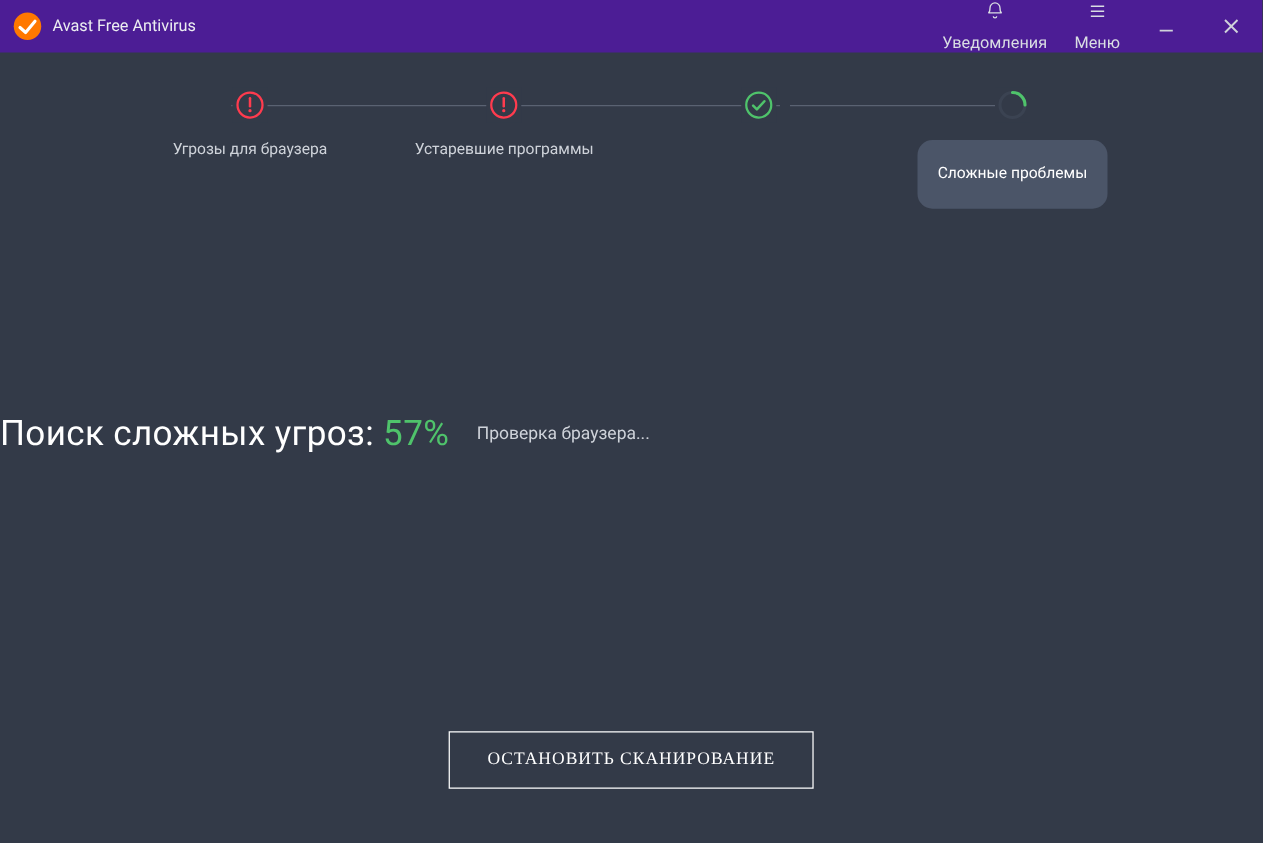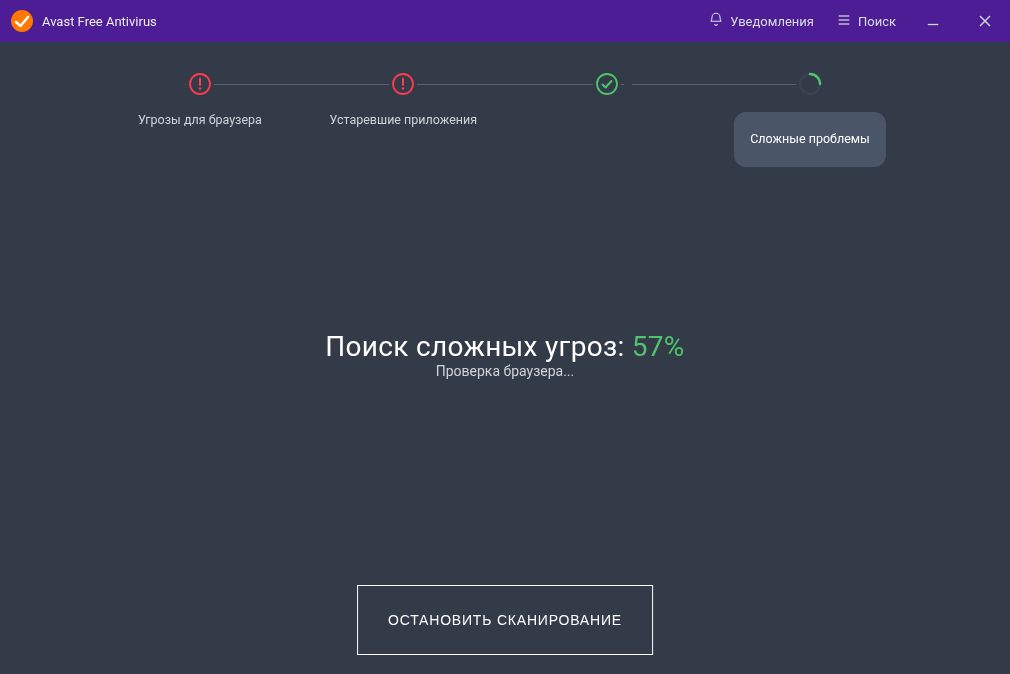"Уведомления" .tb-btn { flex-direction: none -> column }
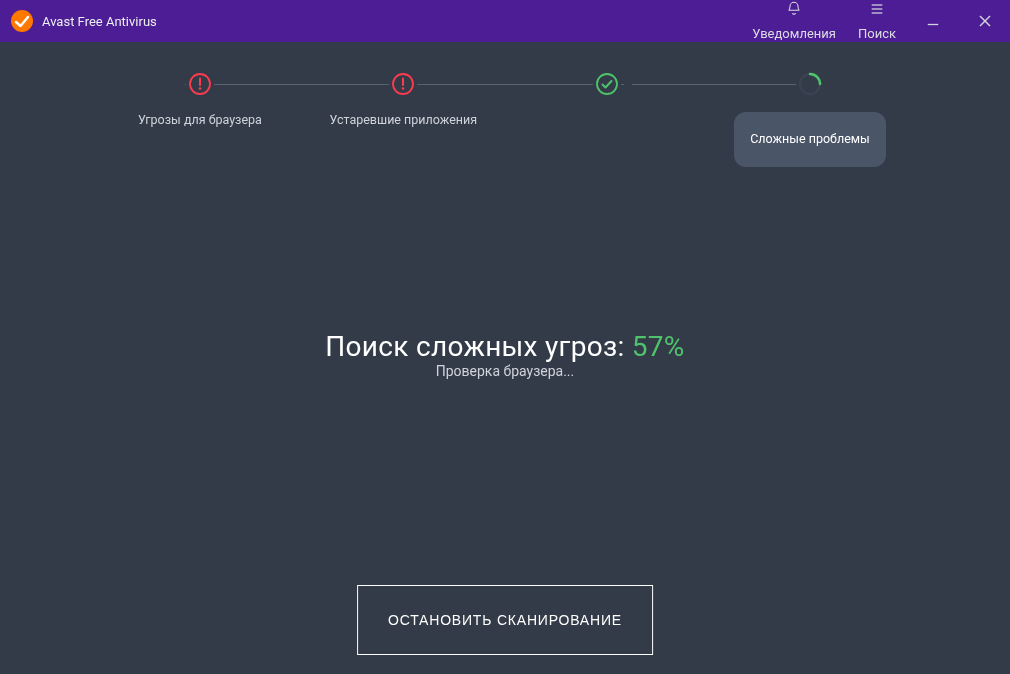"Поиск" span { text: Поиск -> Меню }
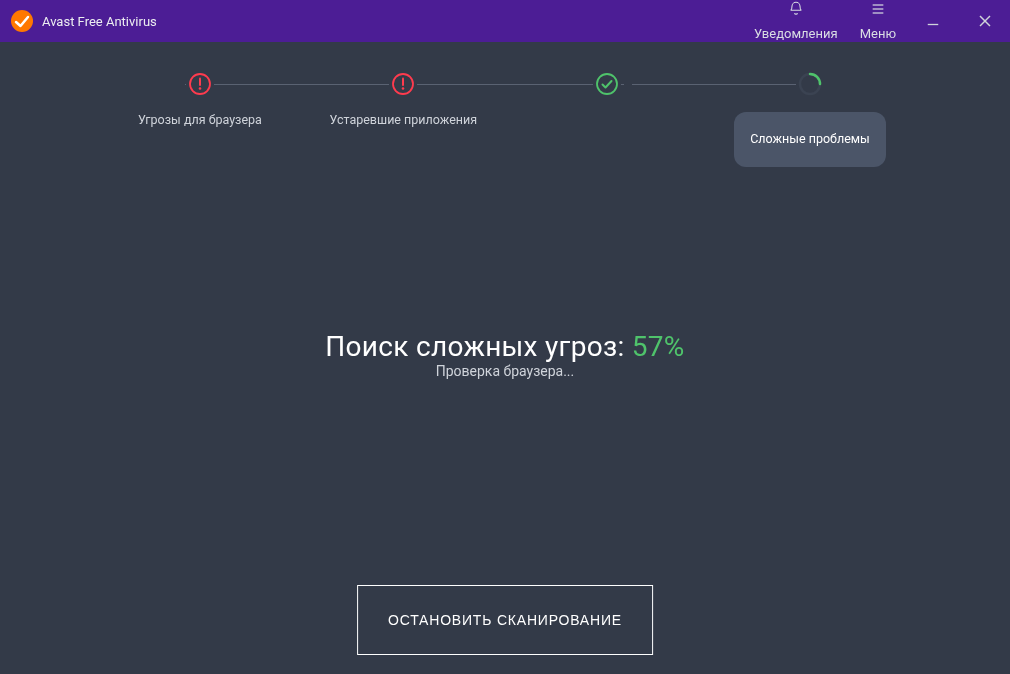"Устаревшие приложения" span.step-label { text: приложения -> программы }
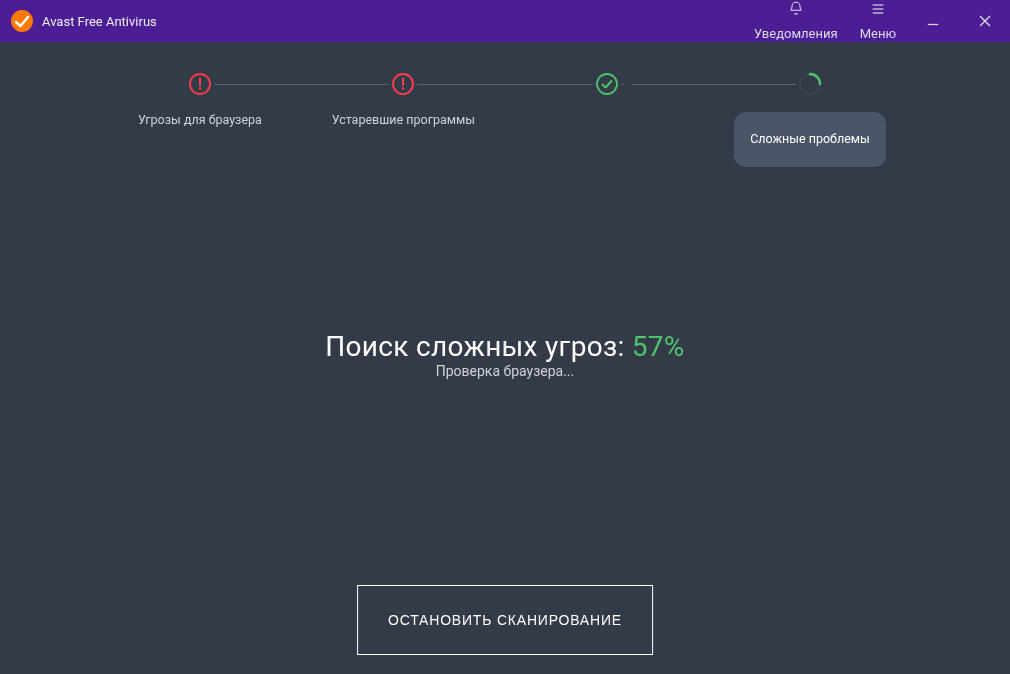"Поиск сложных угроз: 57%" .main { flex-direction: column -> row; gap: none -> 22px }
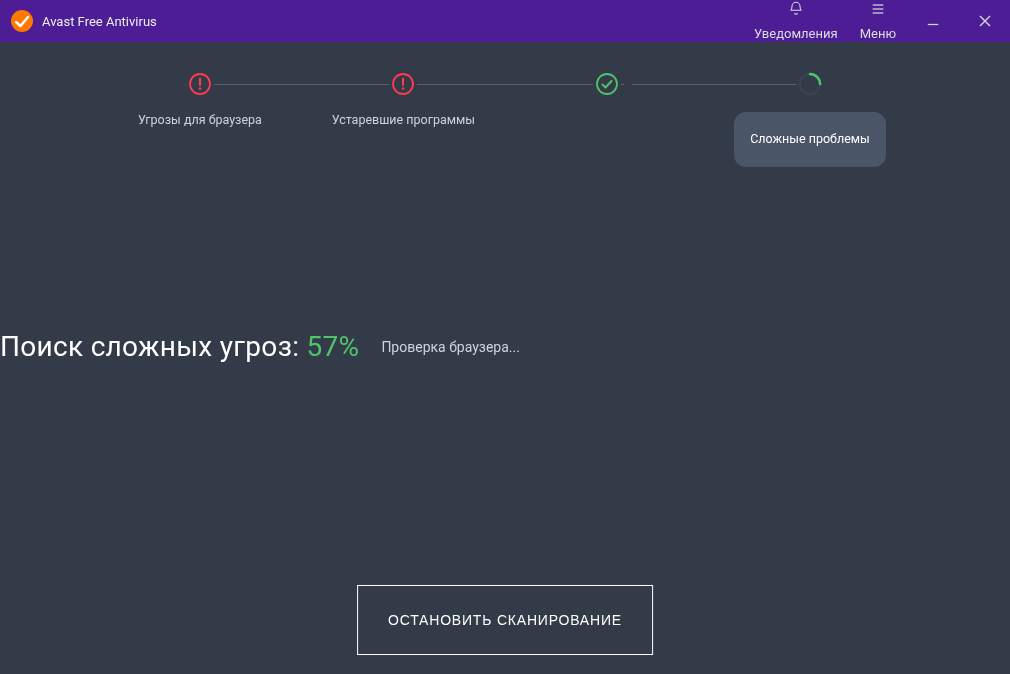"ОСТАНОВИТЬ СКАНИРОВАНИЕ" .stop-btn { font-family: Liberation Sans, sans-serif -> Liberation Serif, serif; padding: 26px 30px -> 14px 30px }
